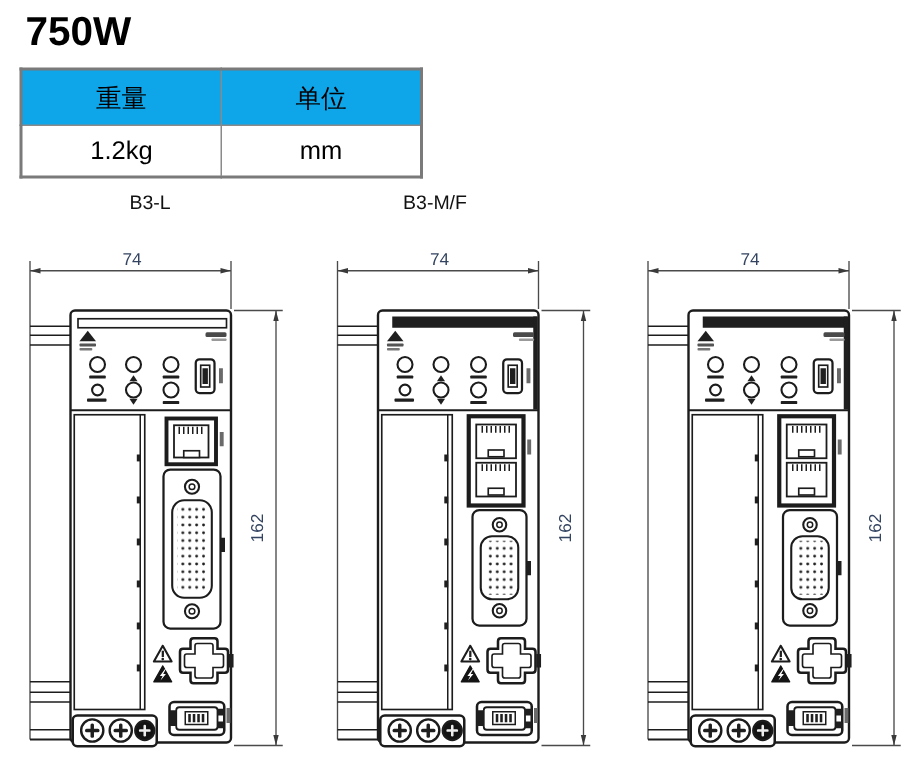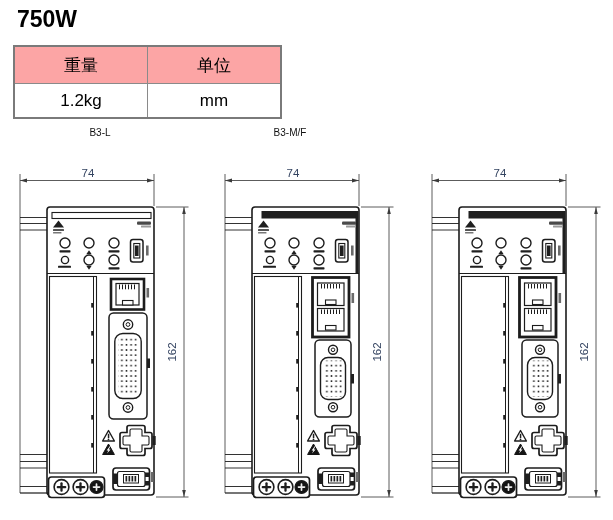"750W" .page-title { font-size: 23px -> 27px }
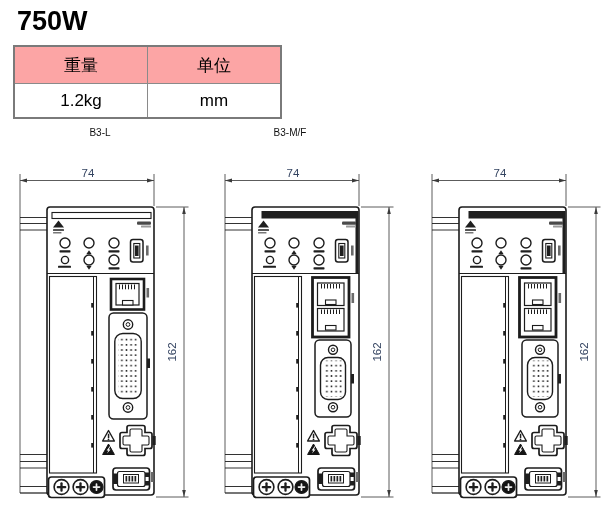"重量" .spec-table .hdr td { background: #fca5a5 -> #0ea5e9 }
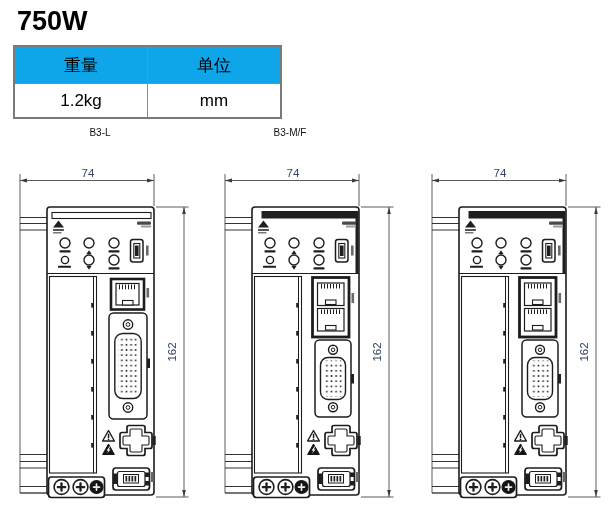"B3-L" .variant-label { font-size: 10px -> 13px }
